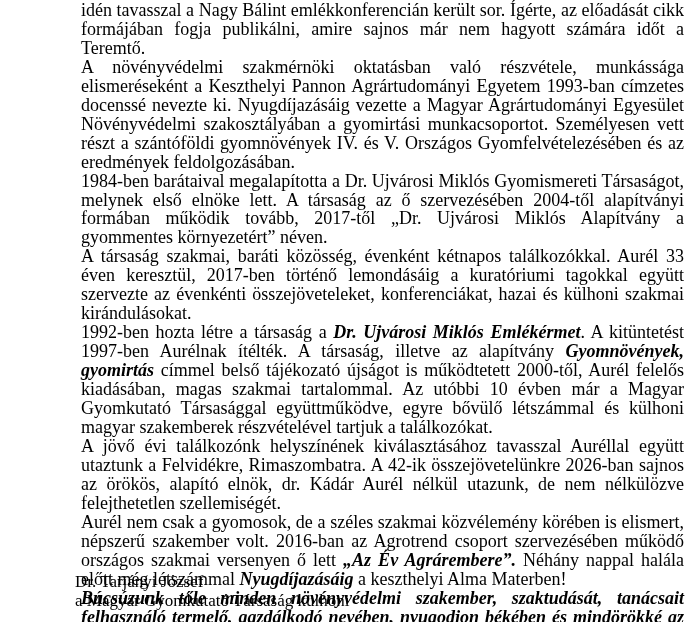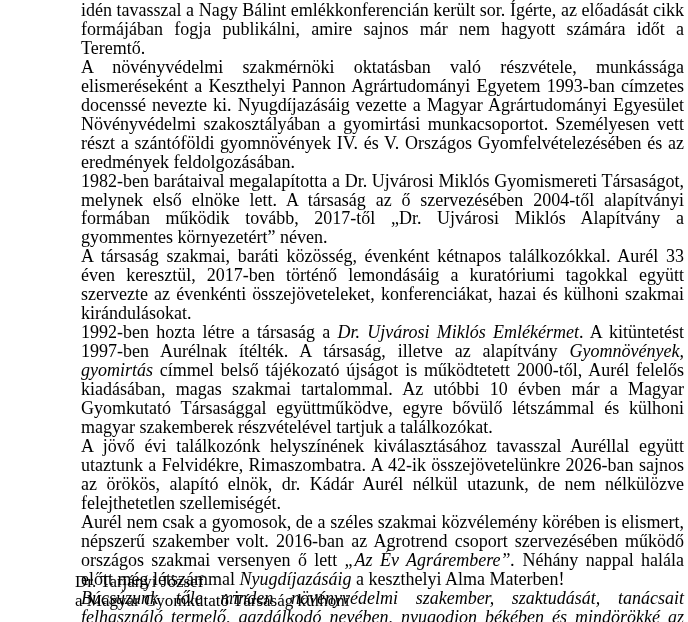"1982-ben barátaival megalapította a Dr." span { text: 1982-ben -> 1984-ben }
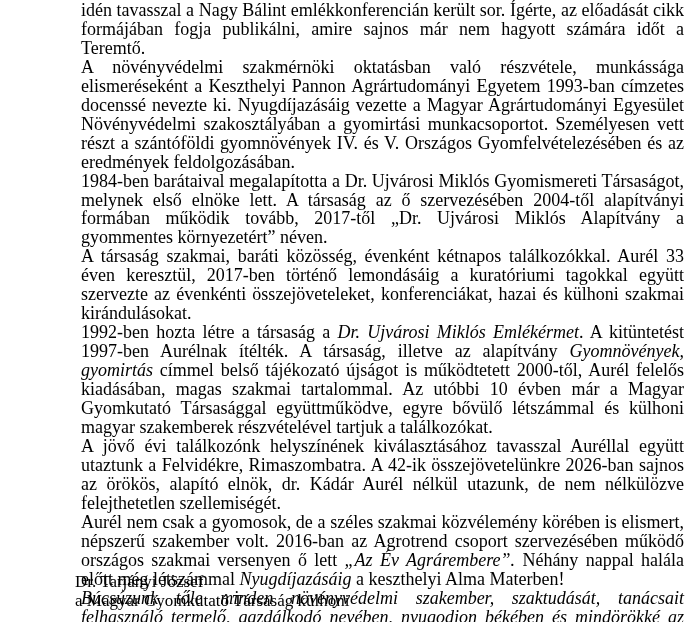"Dr. Ujvárosi Miklós Emlékérmet" .bi { font-weight: normal -> bold }
